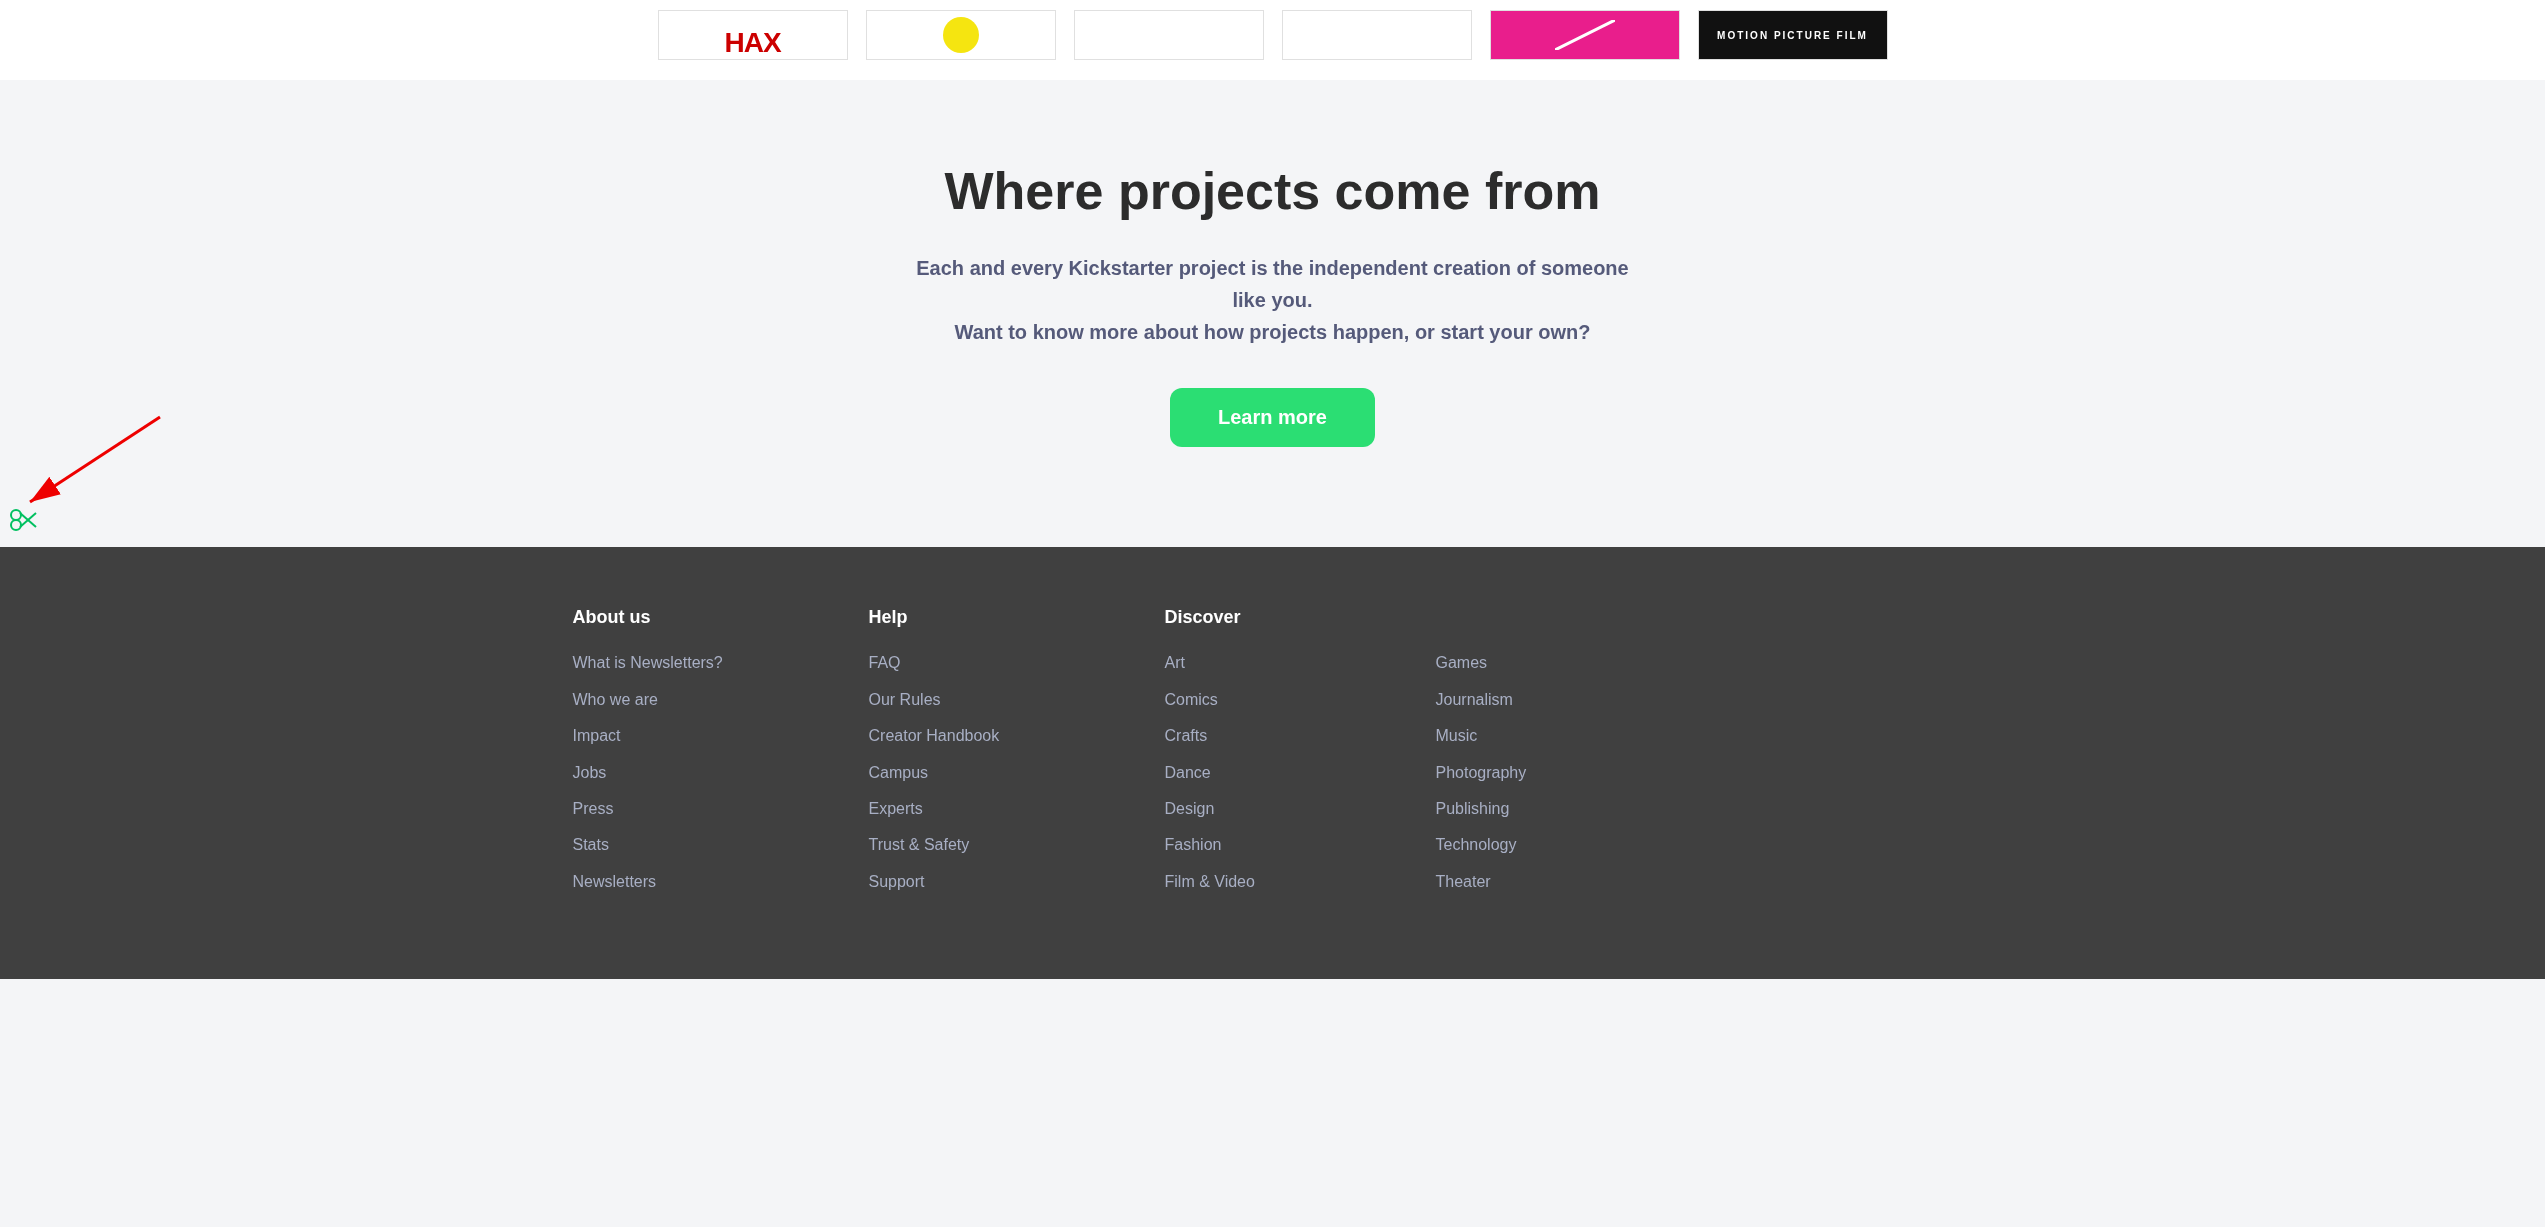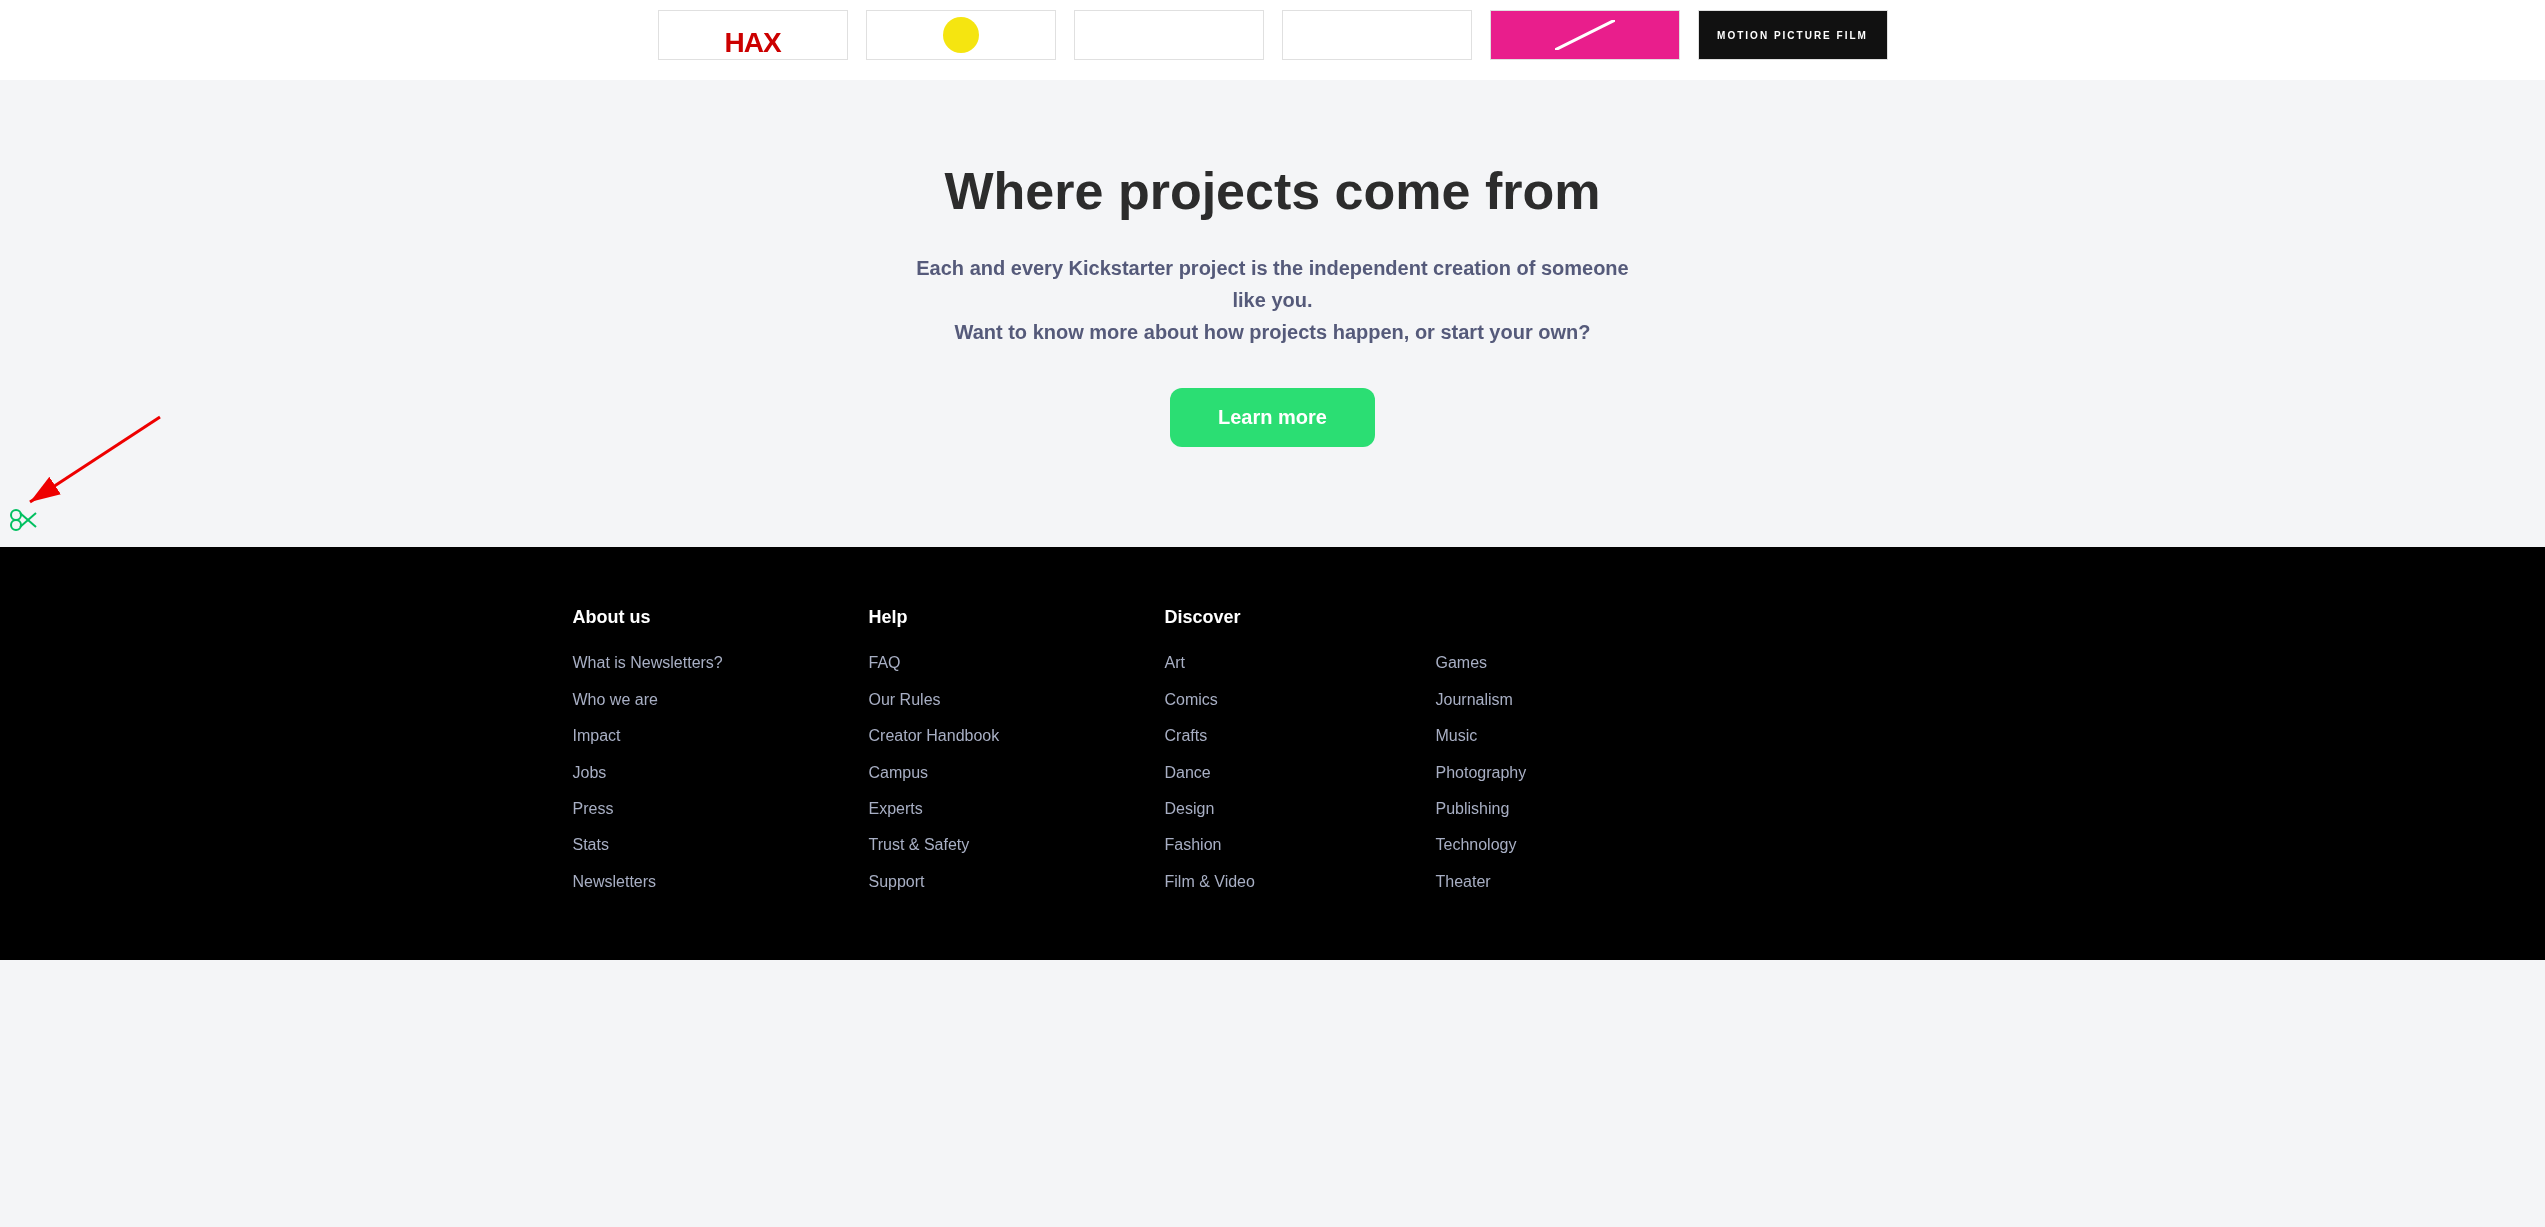"About us" .footer { background: #000000 -> #404040; padding: 60px 80px 53px -> 60px 80px 72px }
